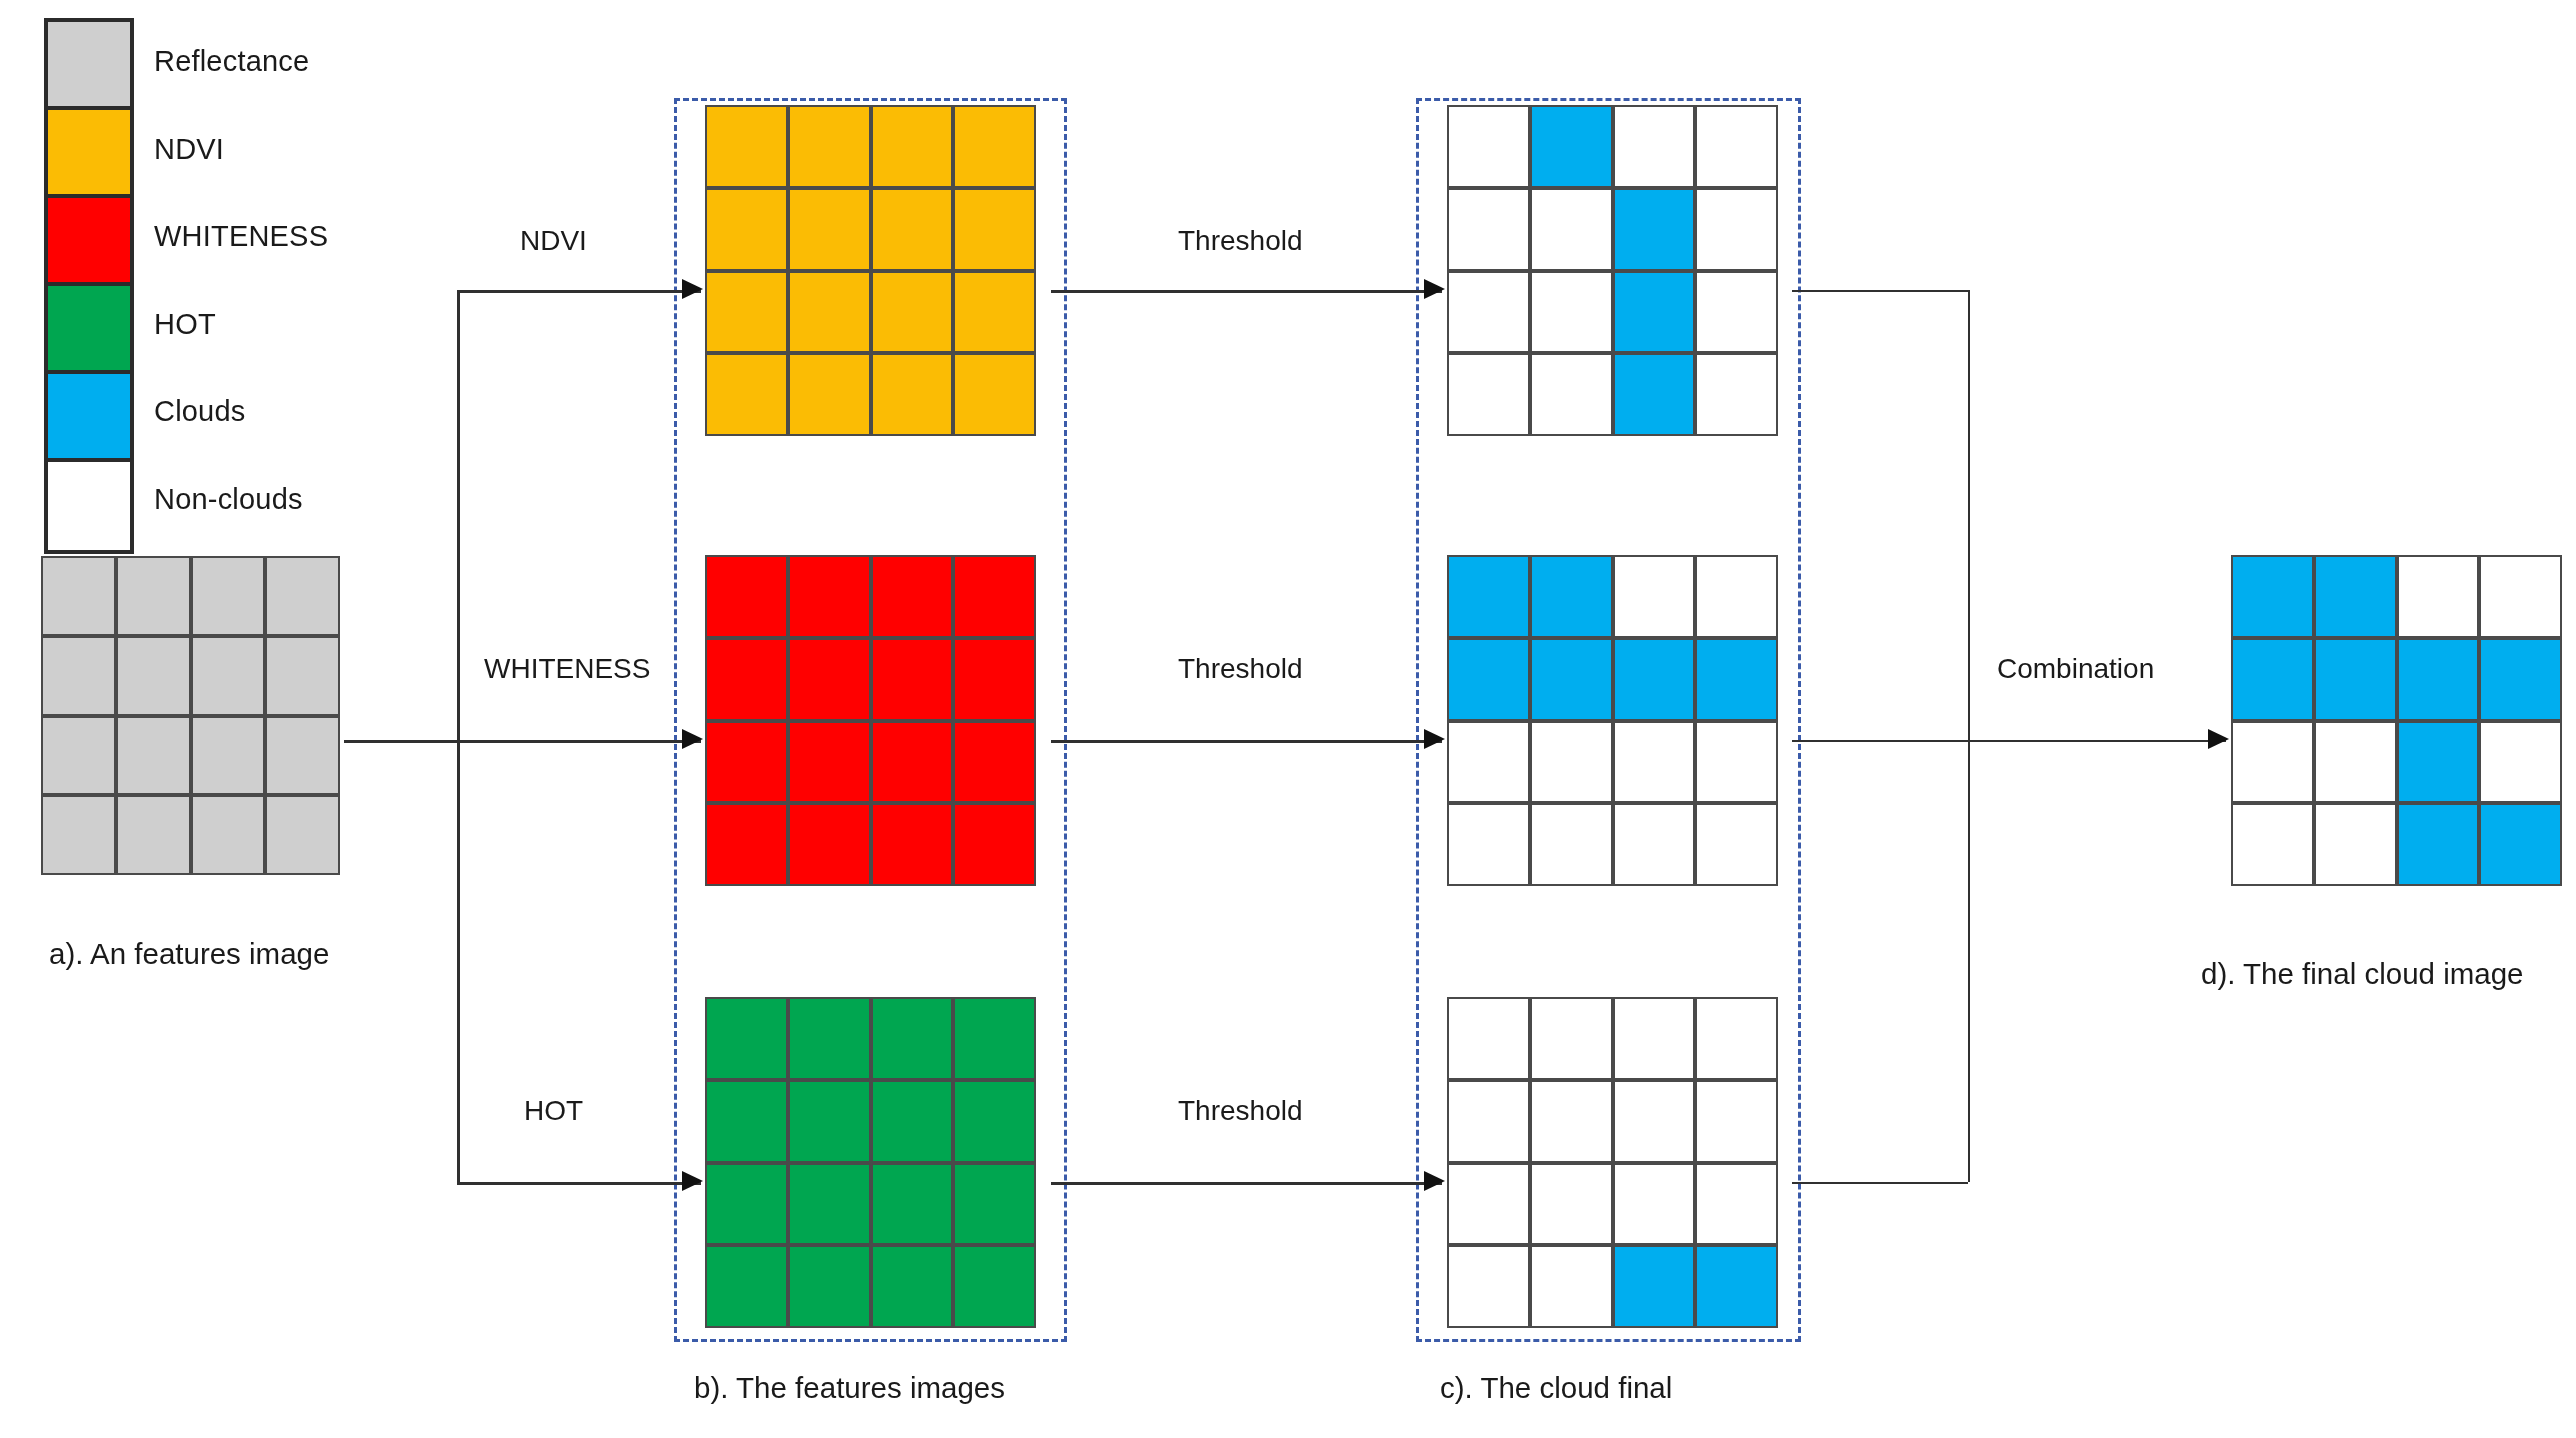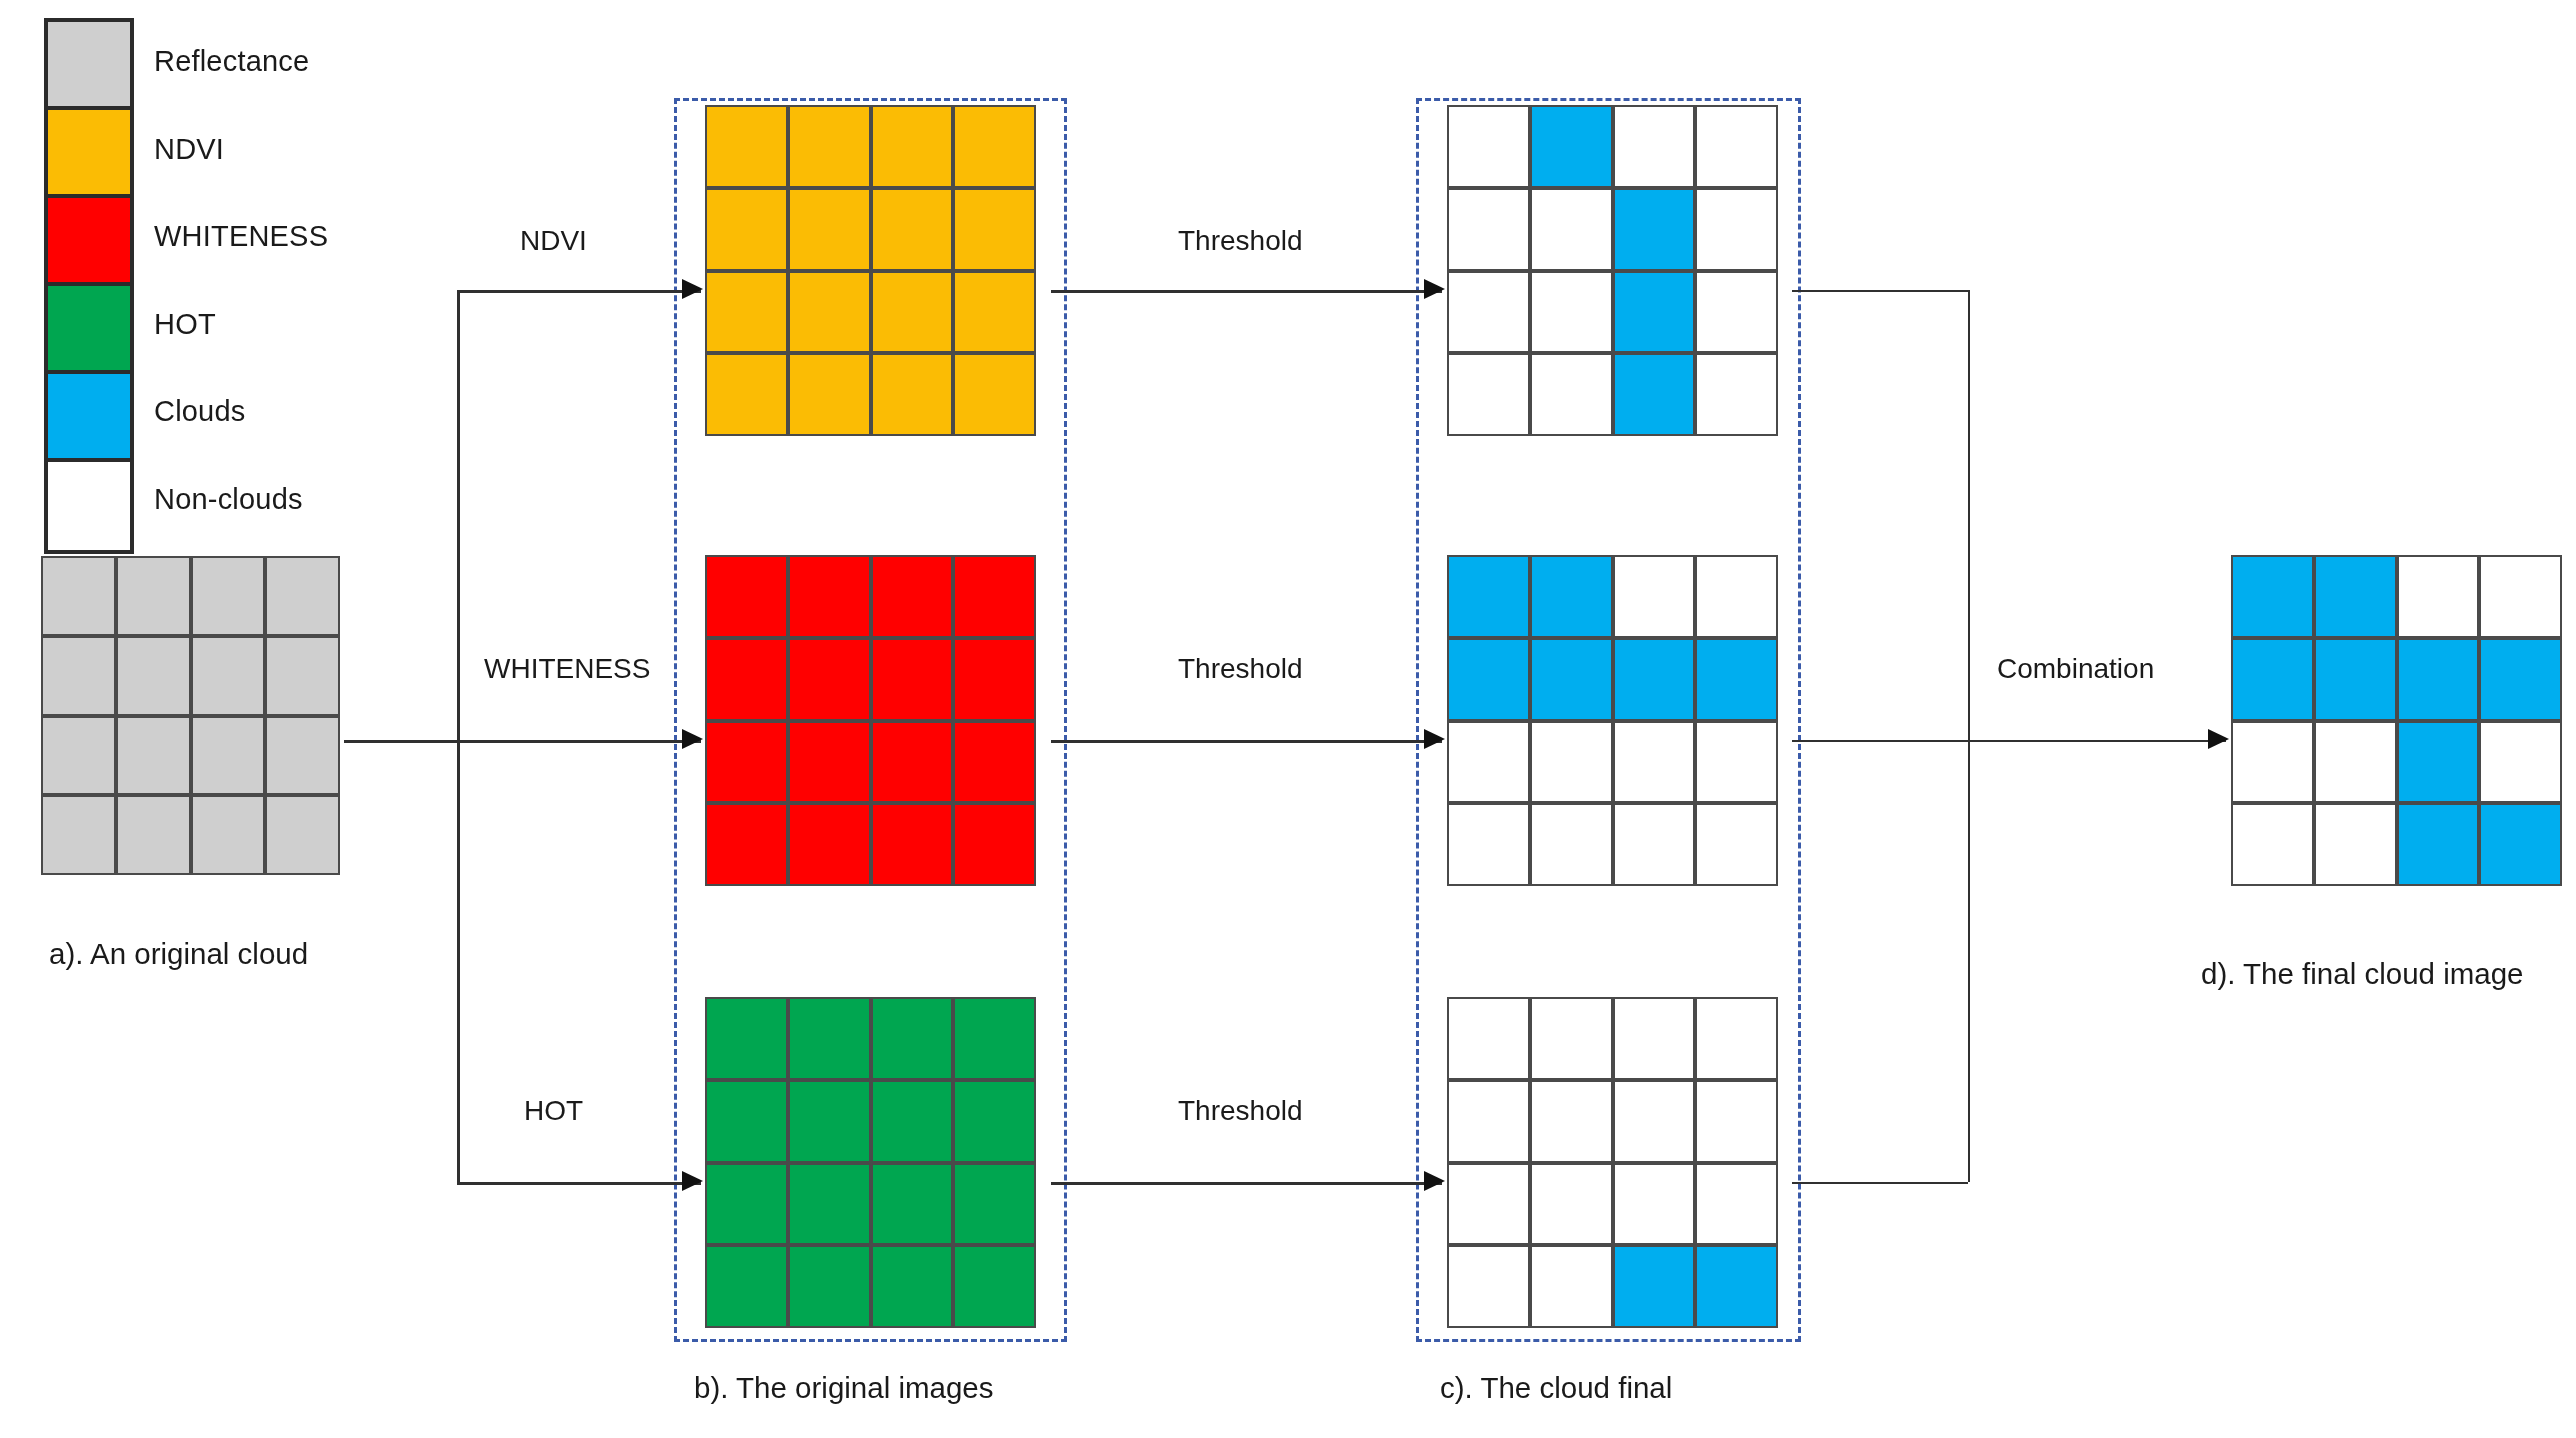"a). An original cloud" div.caption { text: original cloud -> features image }
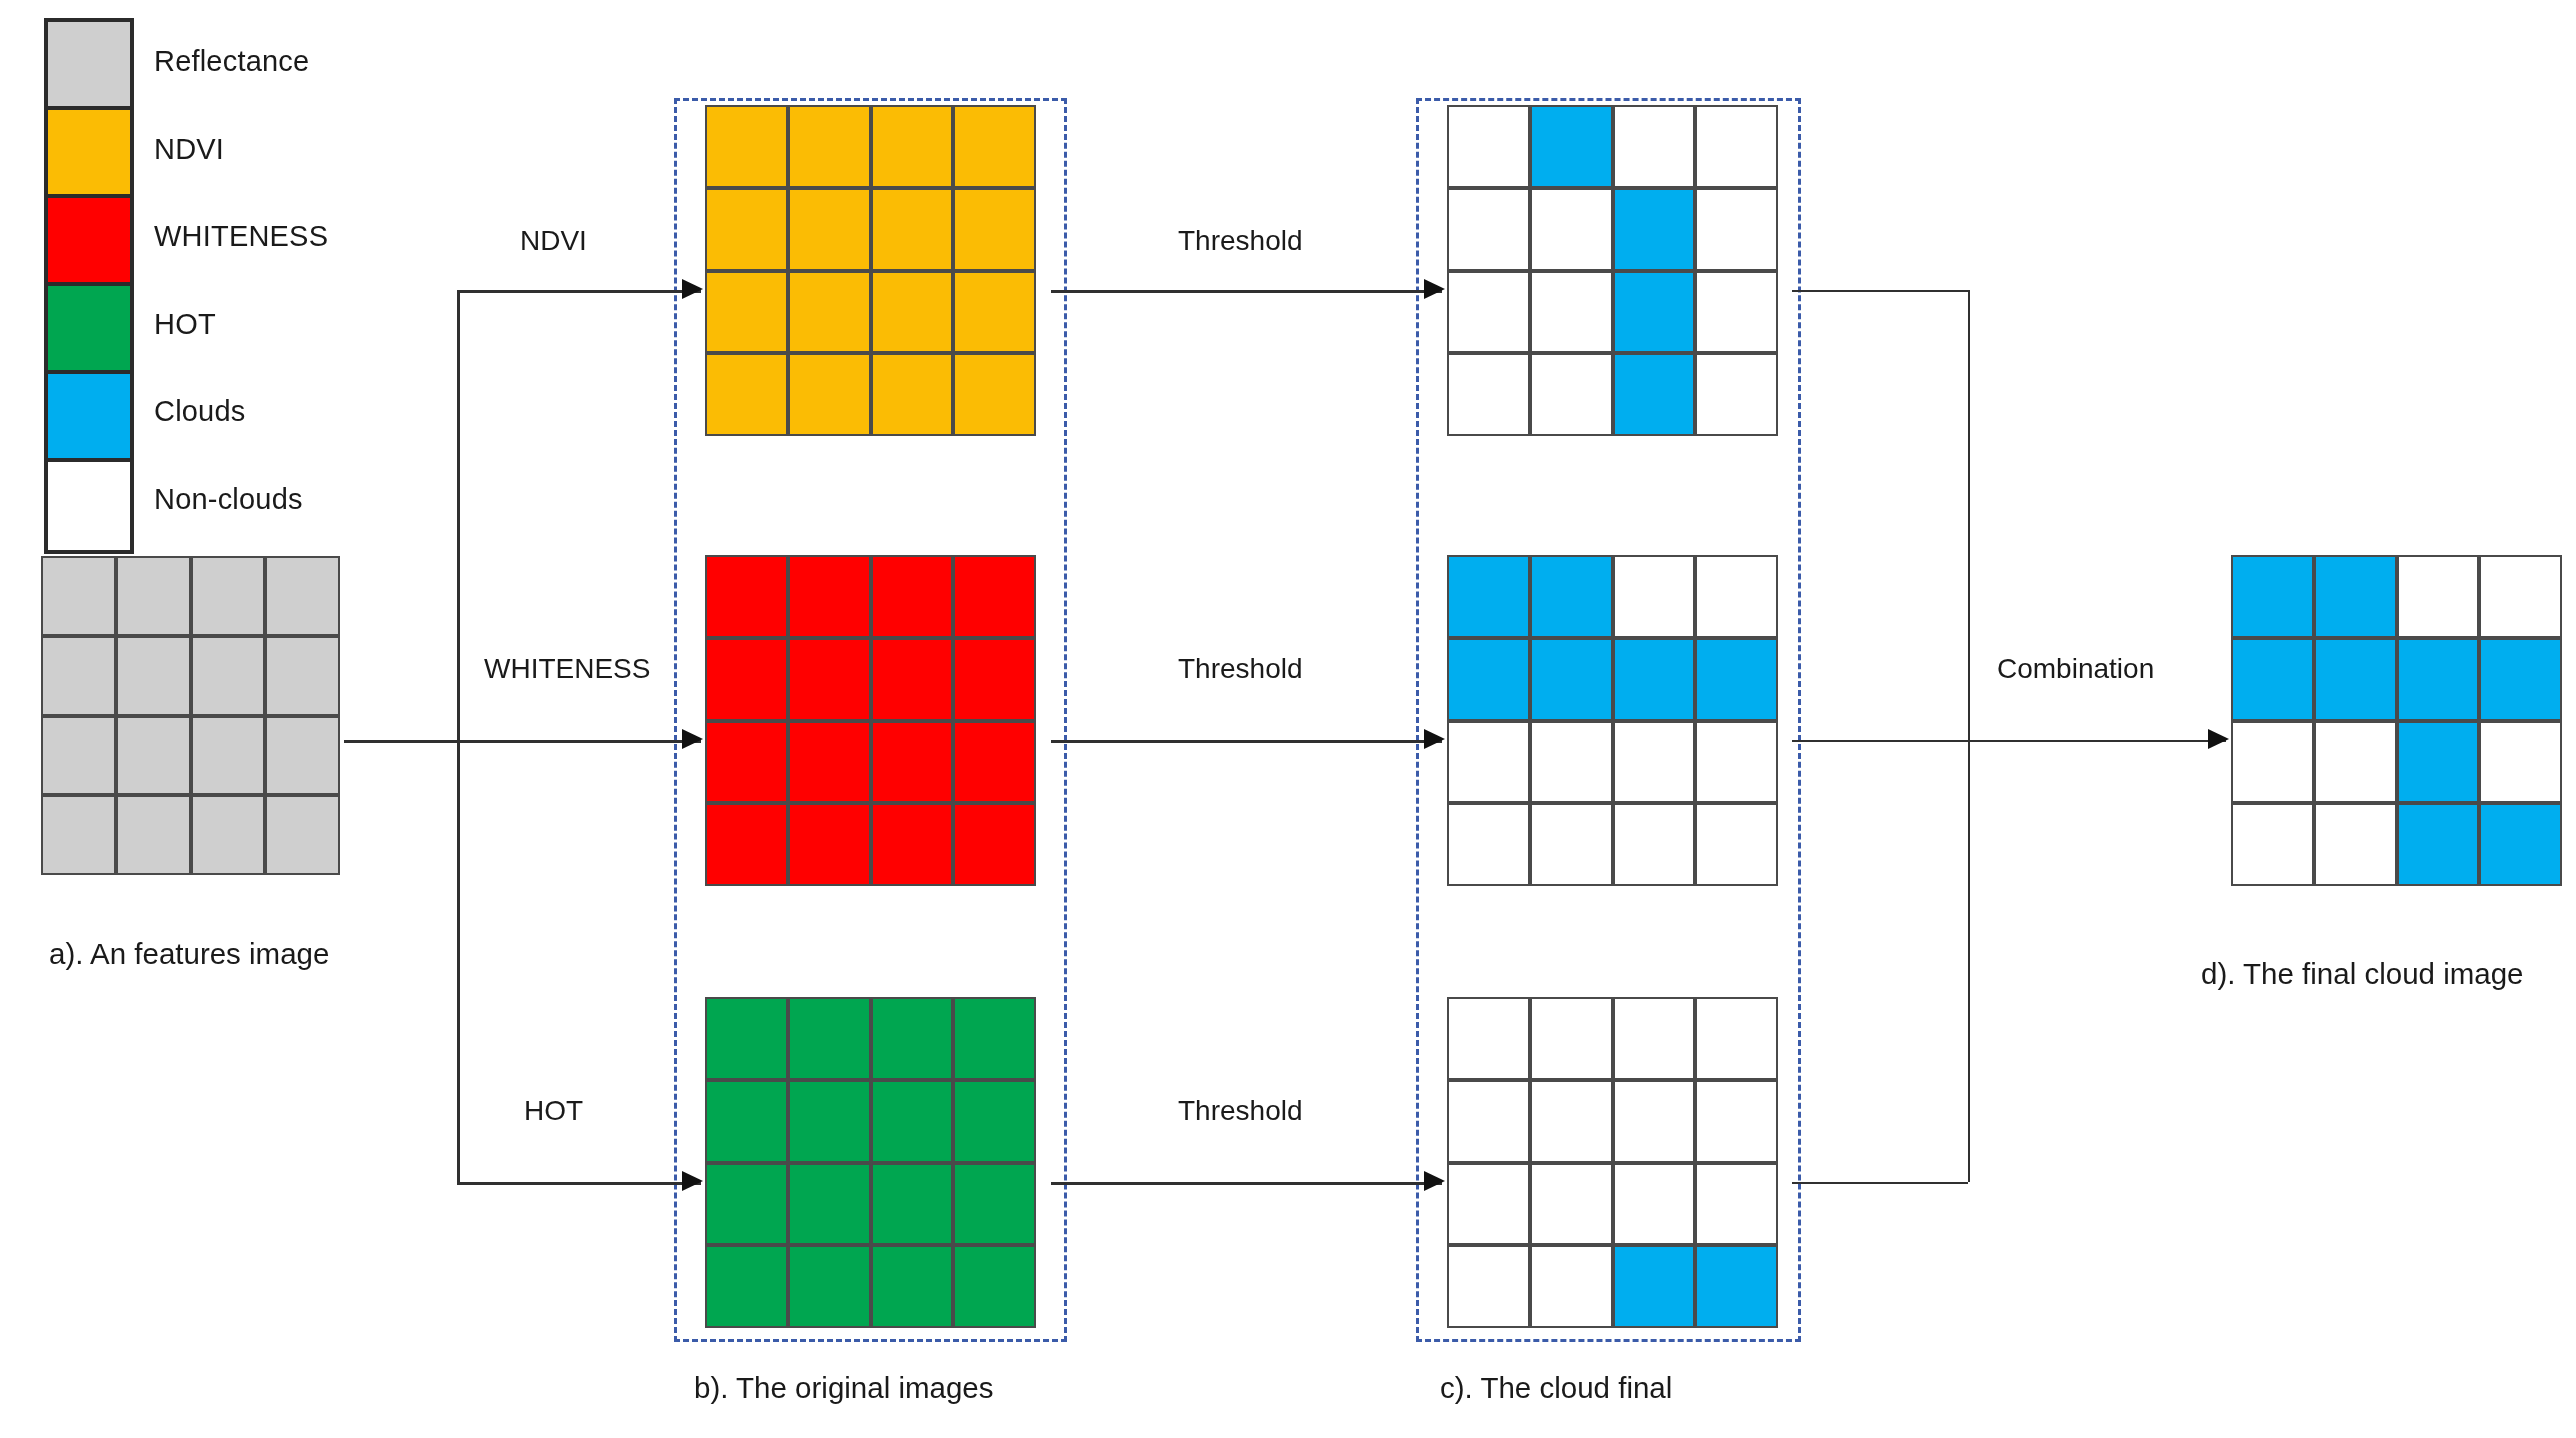"b). The original images" div.caption { text: original -> features }
